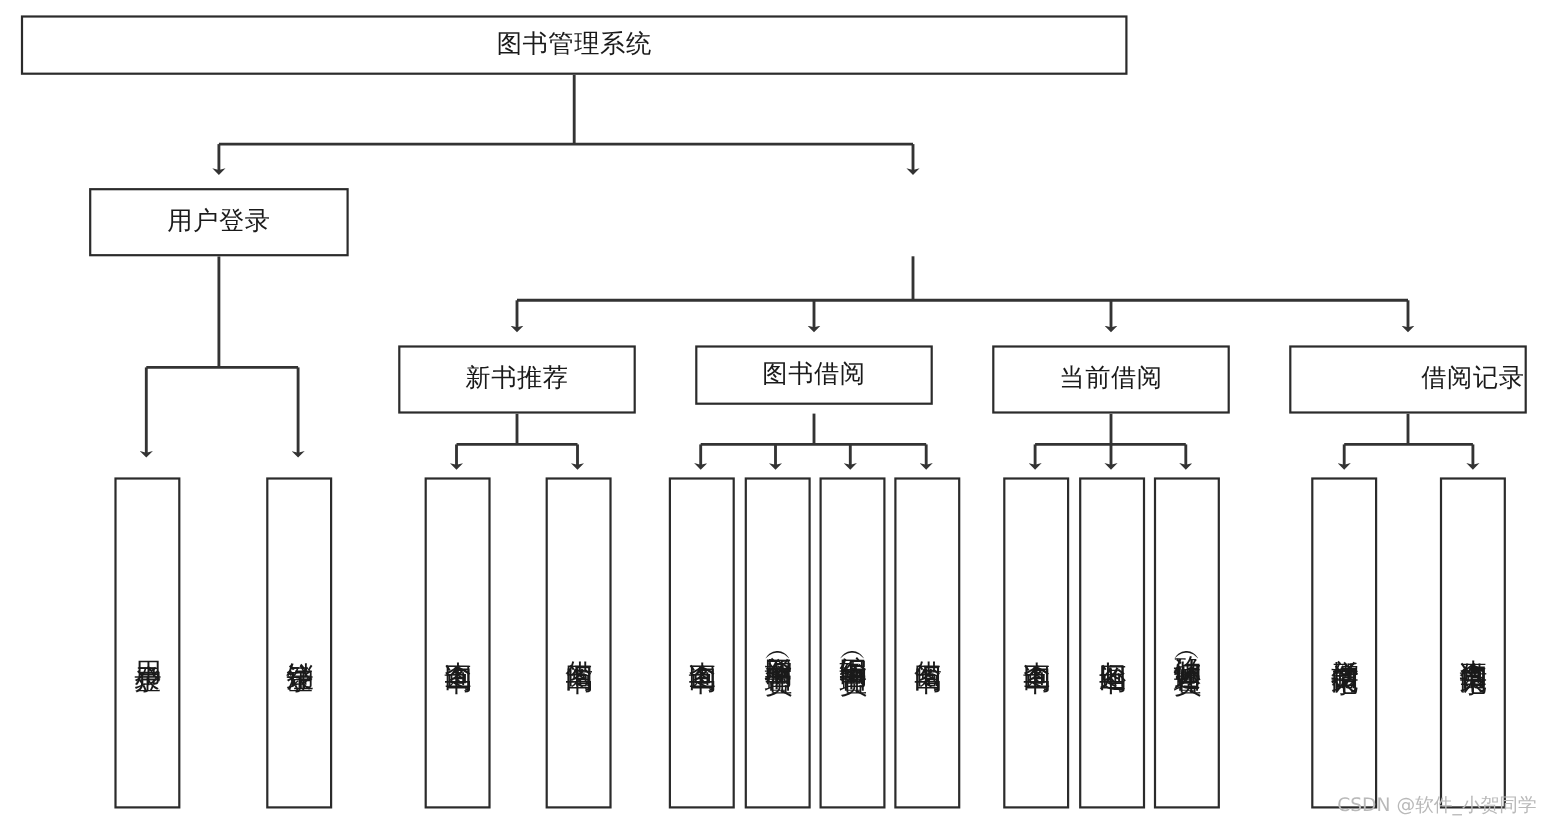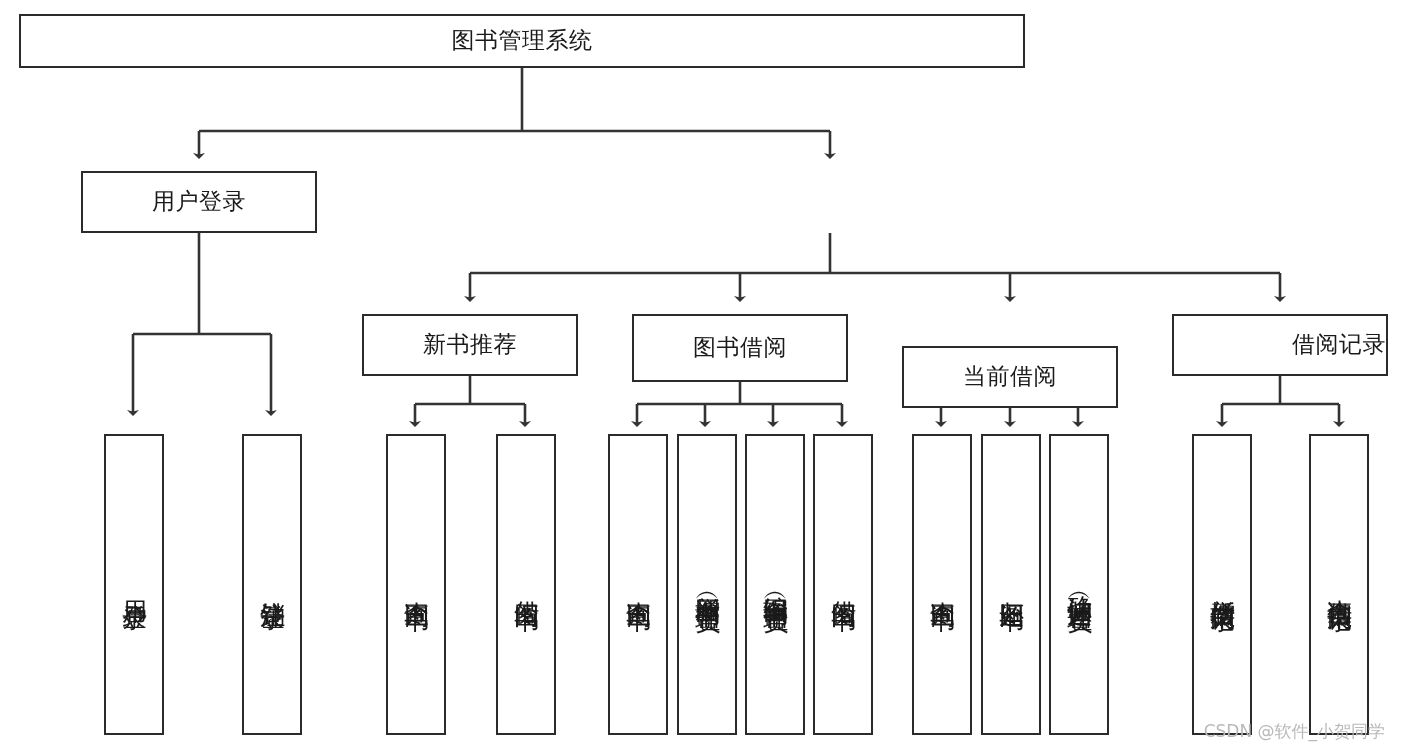"图书借阅" div.node { height: 68px -> 54px }
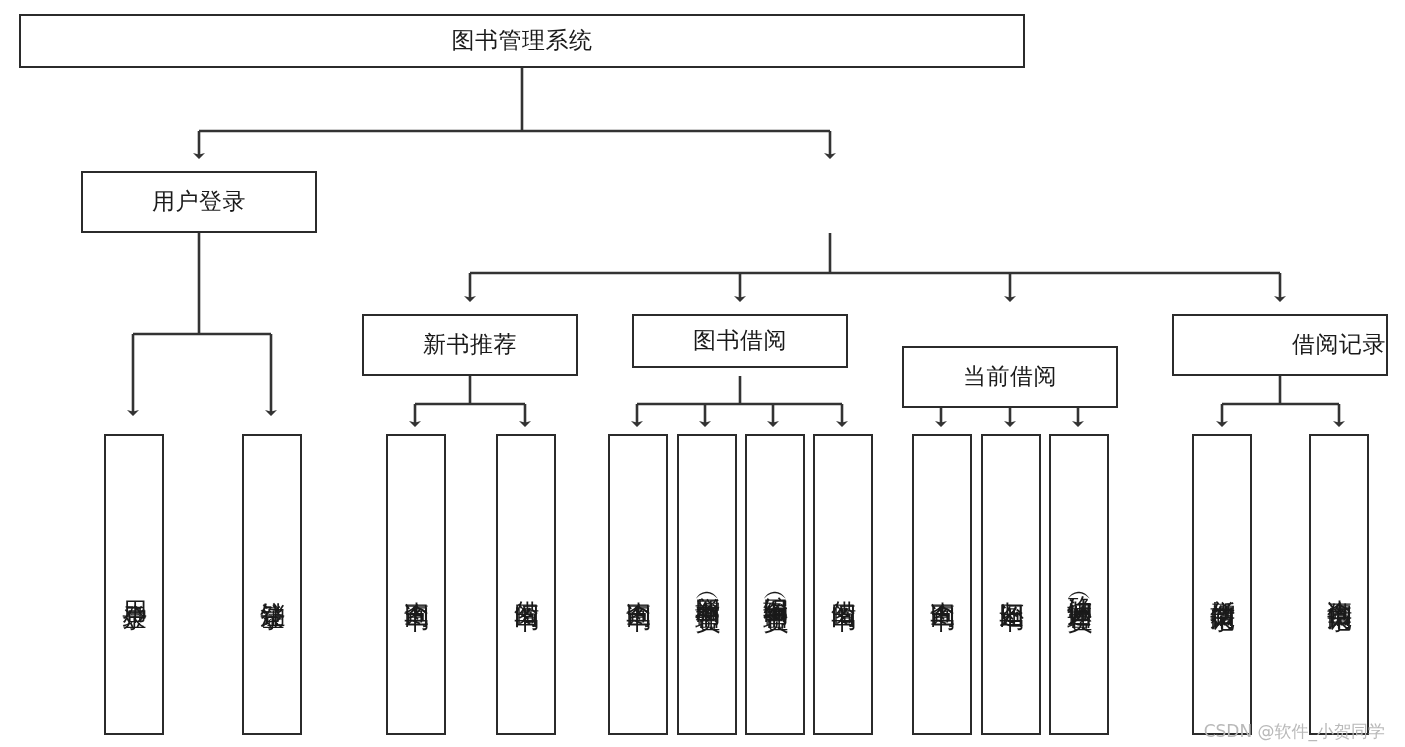"当前借阅" div.node { margin-top: 32px -> none }
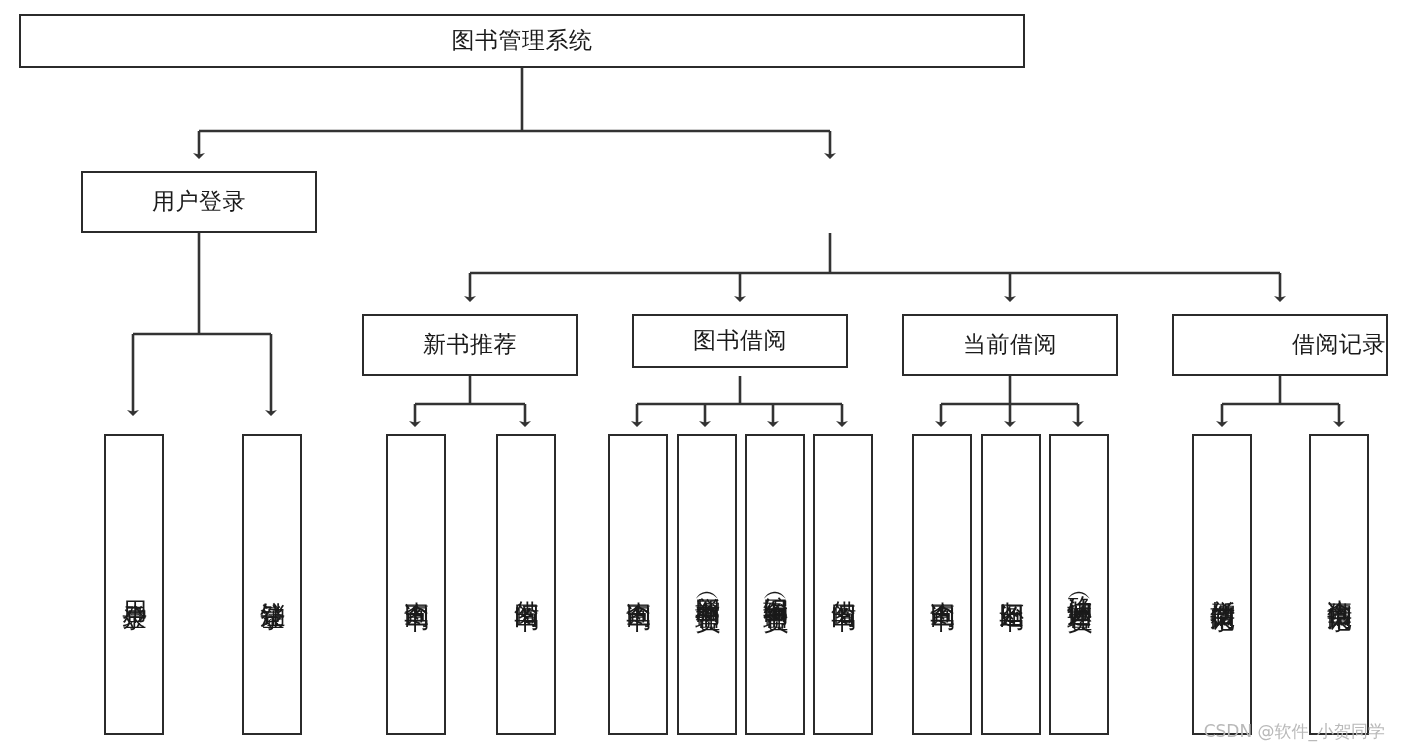"CSDN @软件_小贺同学" .watermark { right: 20px -> 8px }
